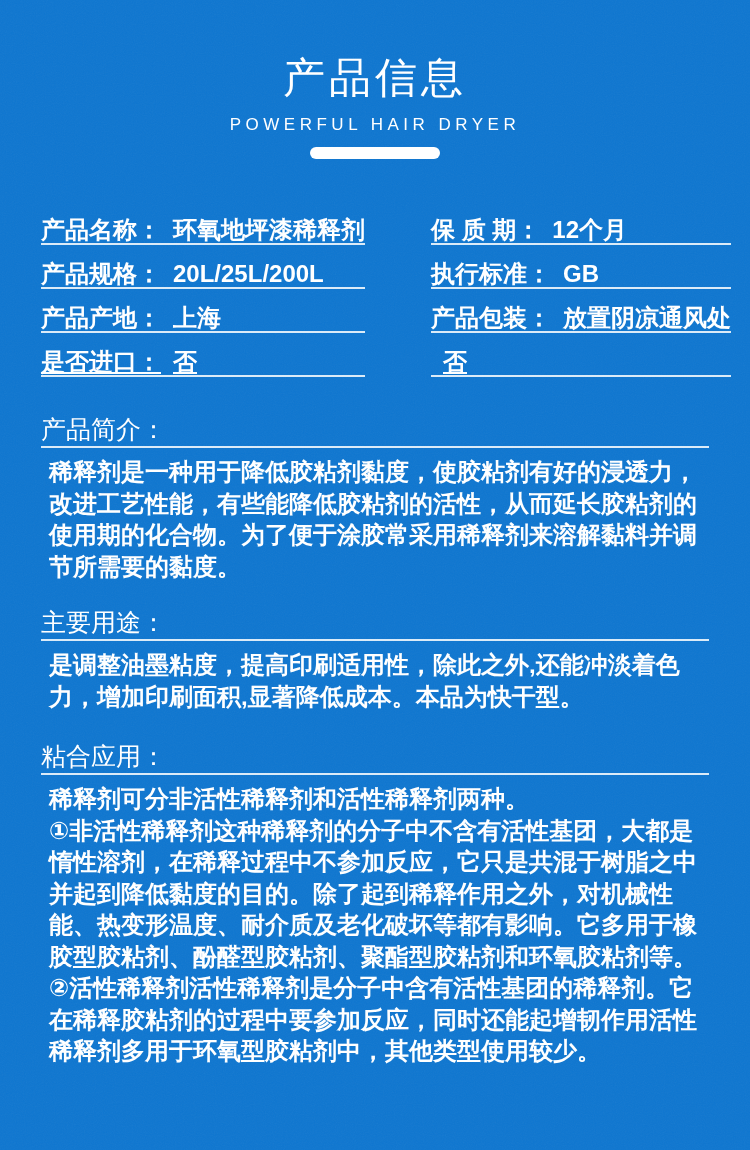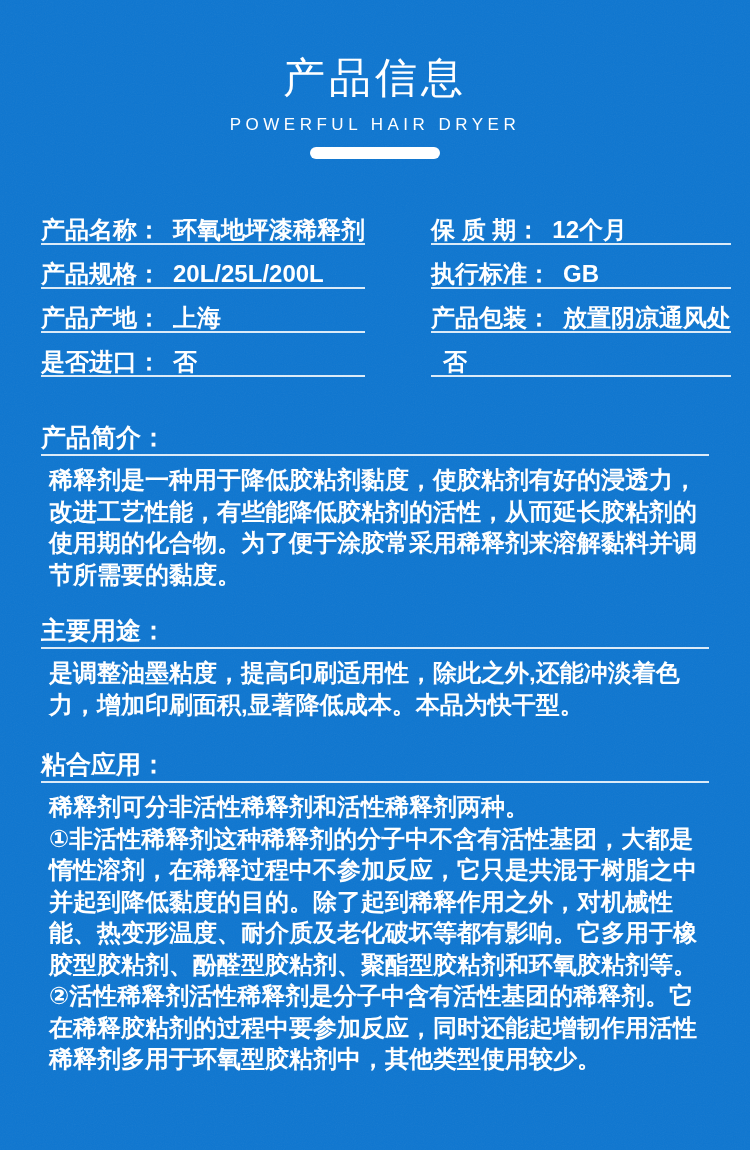"是否进口：" .field:last-child { margin-bottom: 12px -> 4px; text-decoration: none -> underline }
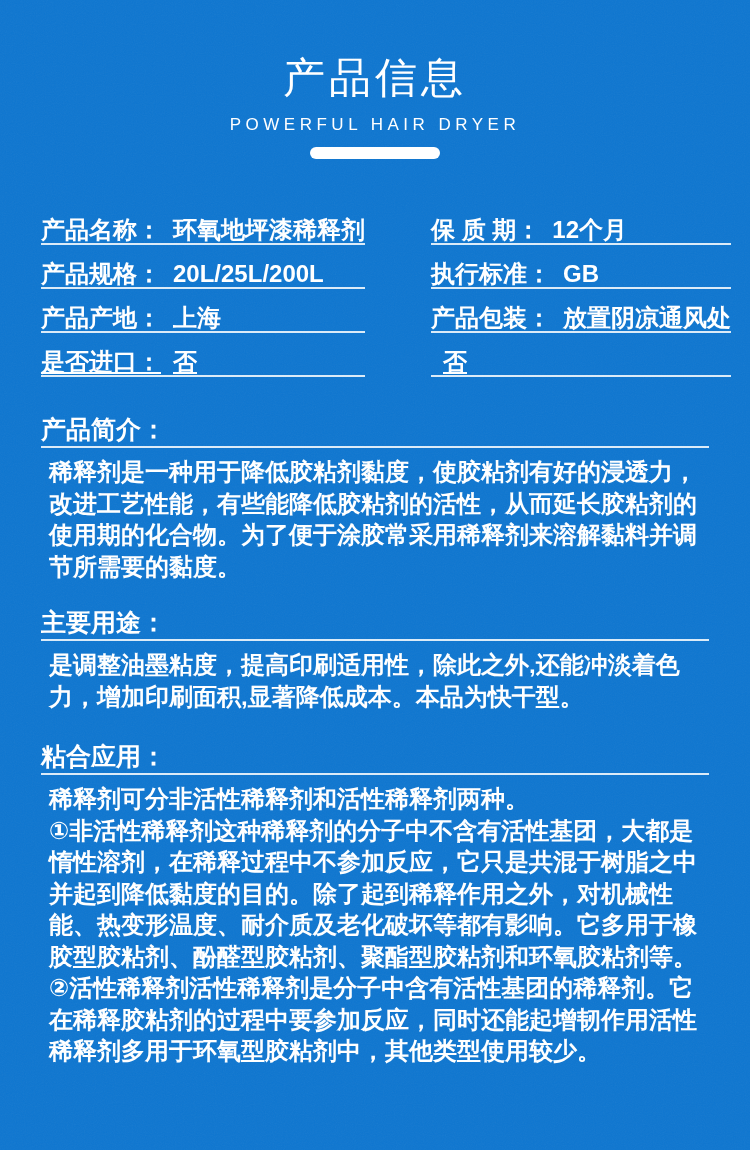"产品简介：" .section h2 { font-weight: bold -> normal }
